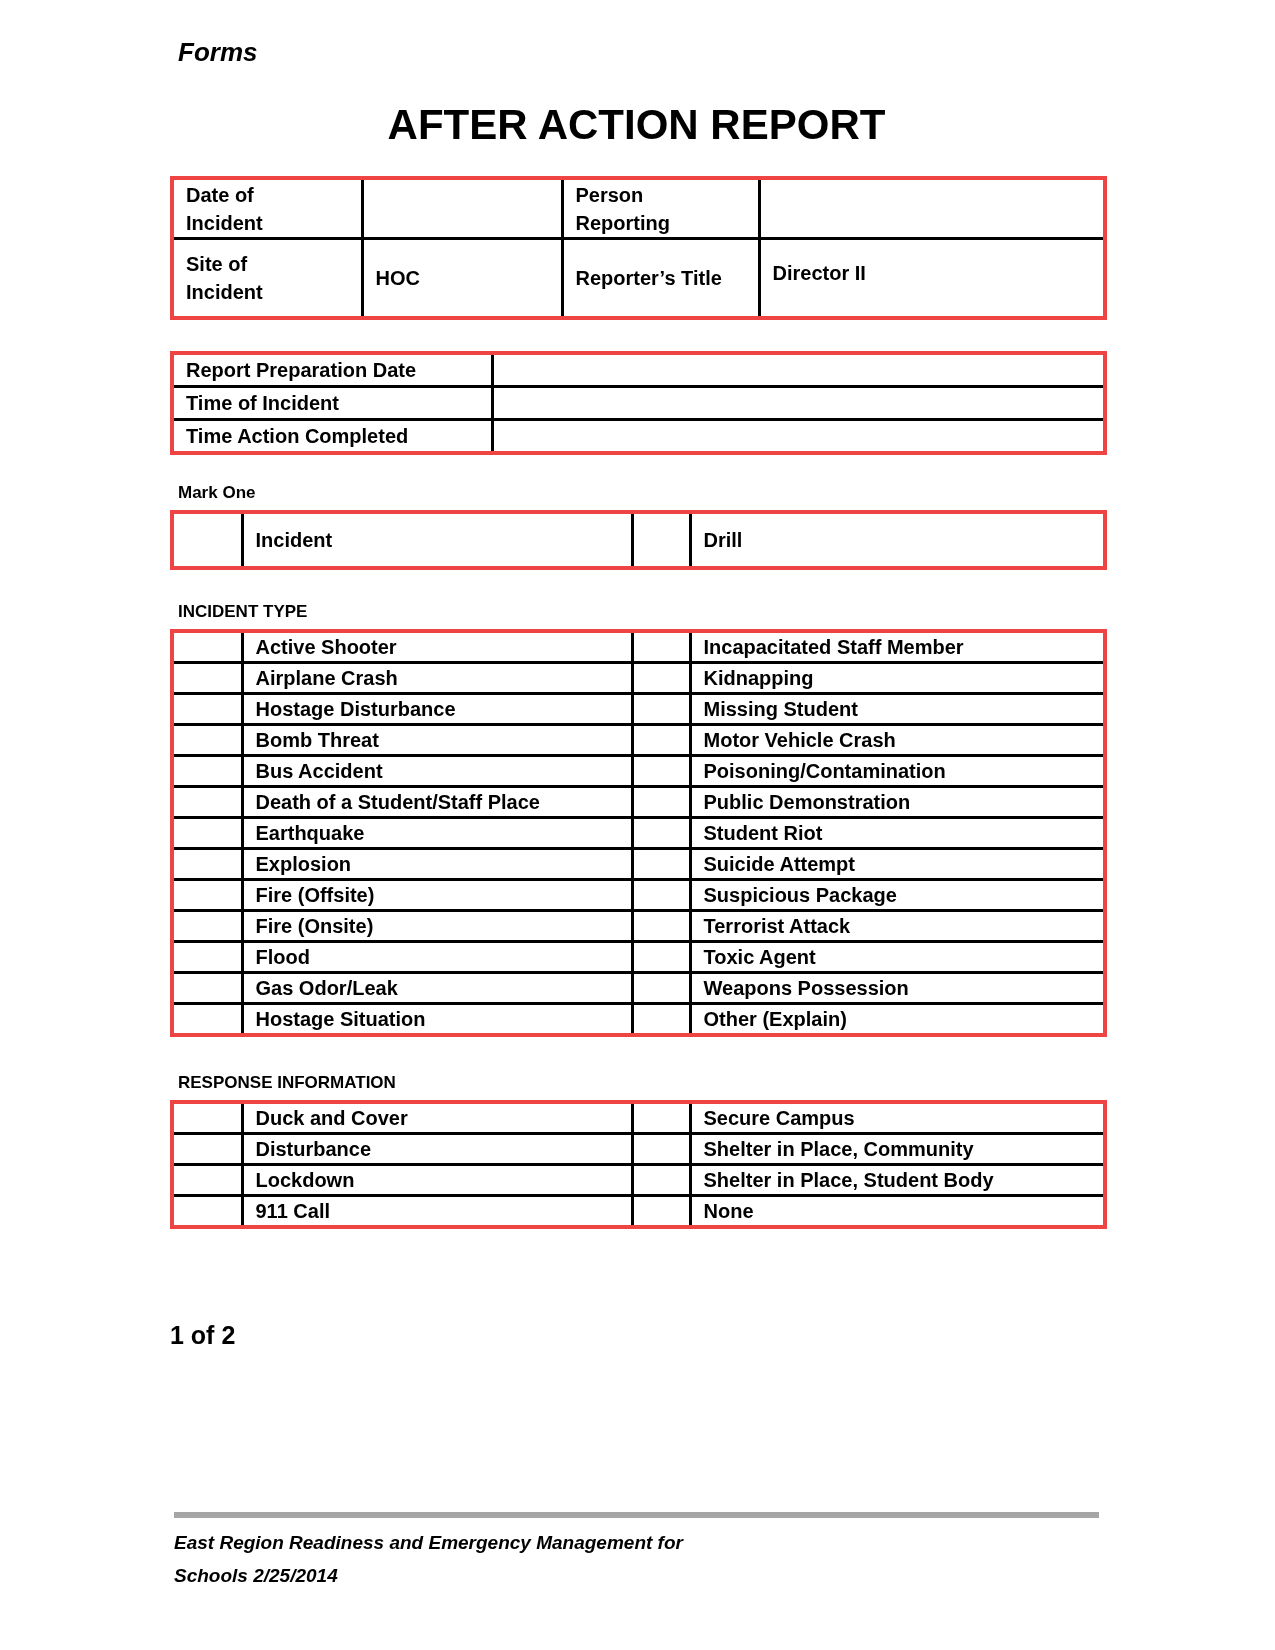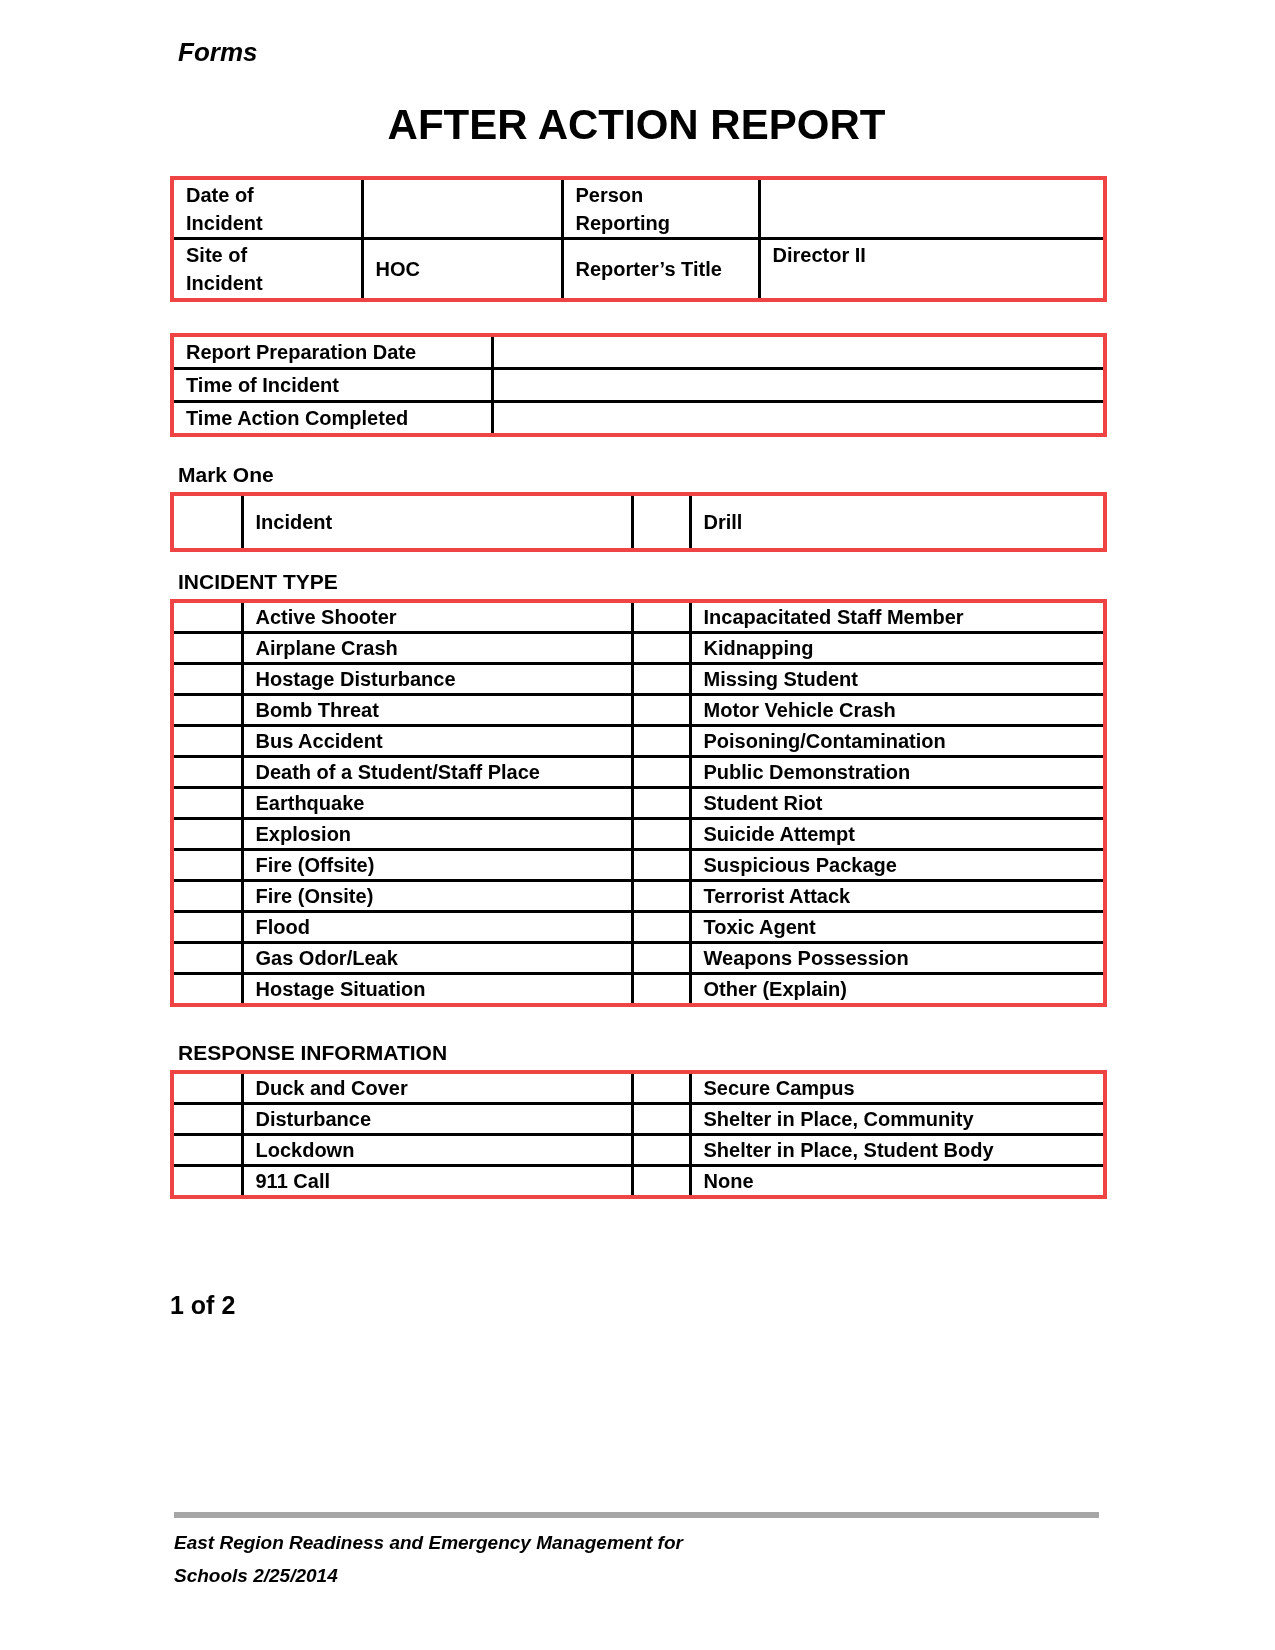"Director II" .tbl-info td.va-top { padding-top: 1px -> 19px }
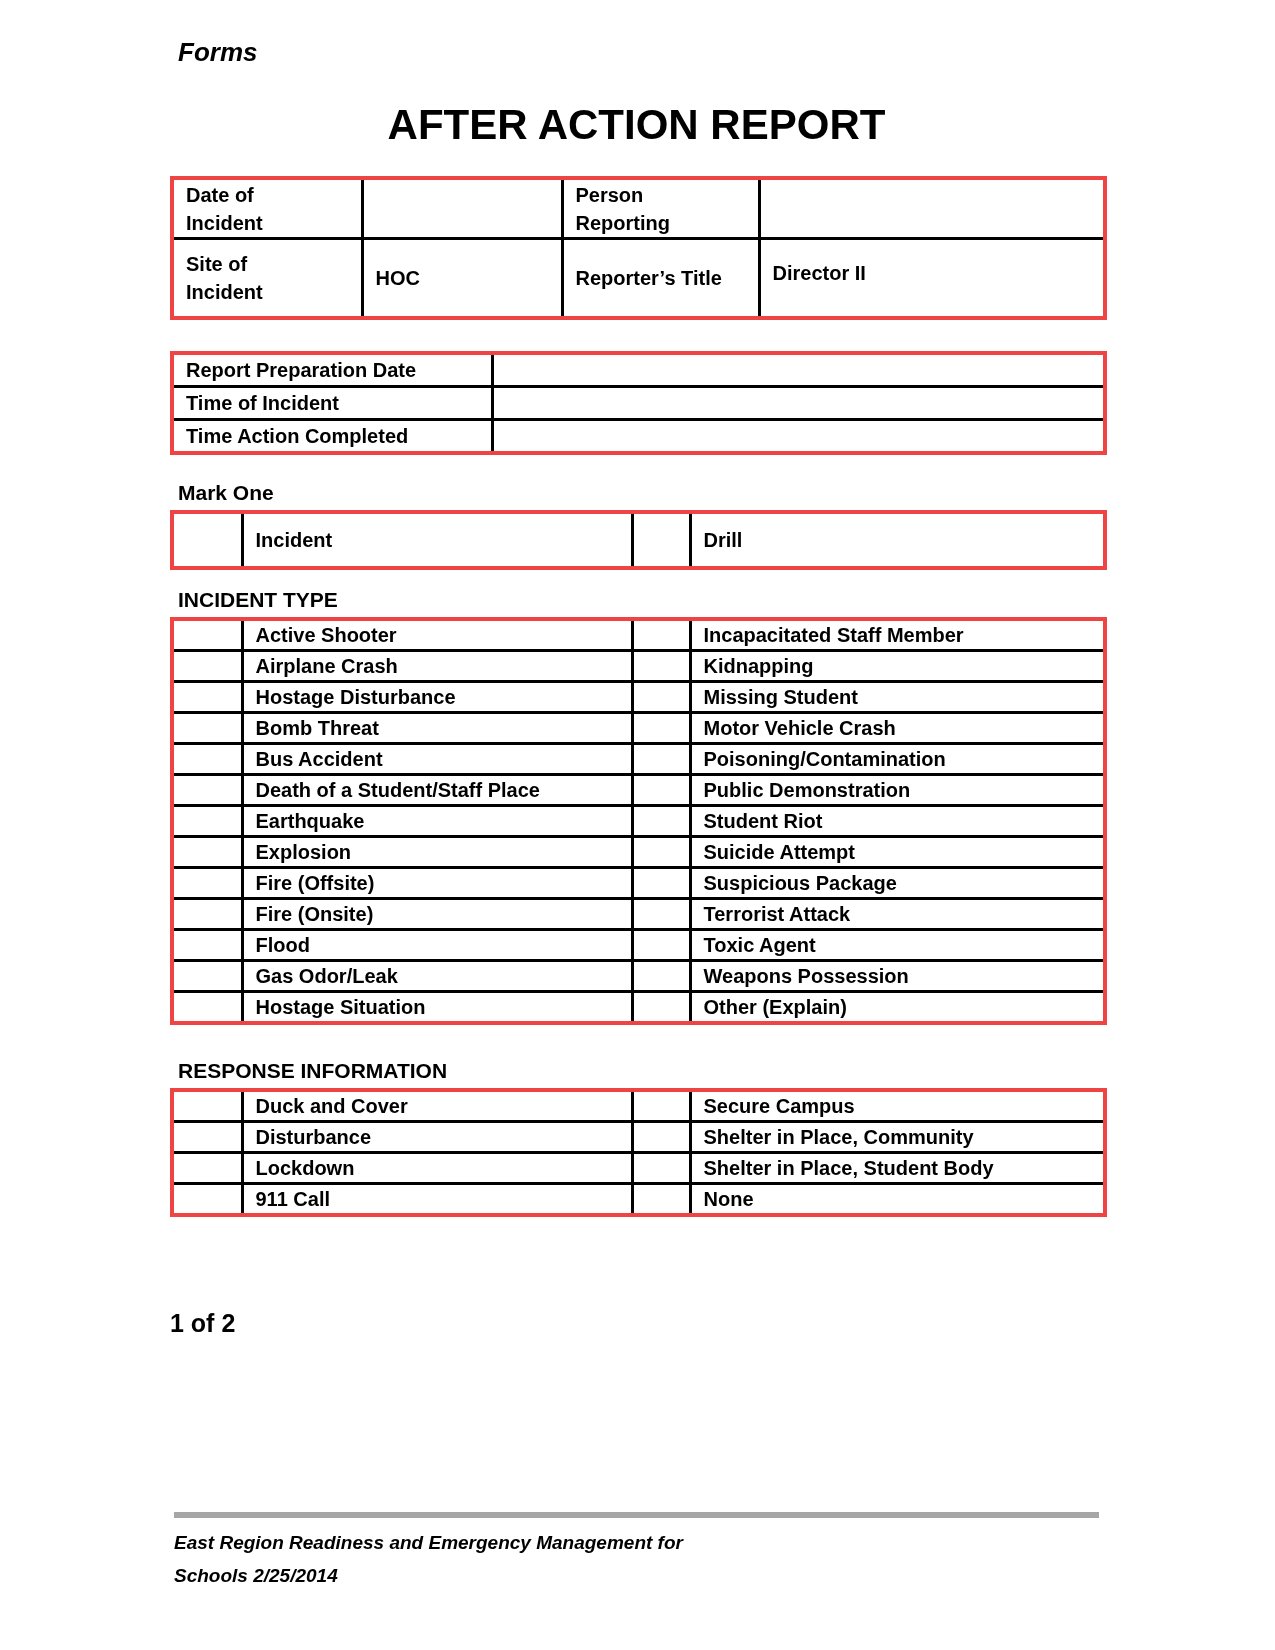"Mark One" .minor-heading { font-size: 21px -> 17px }
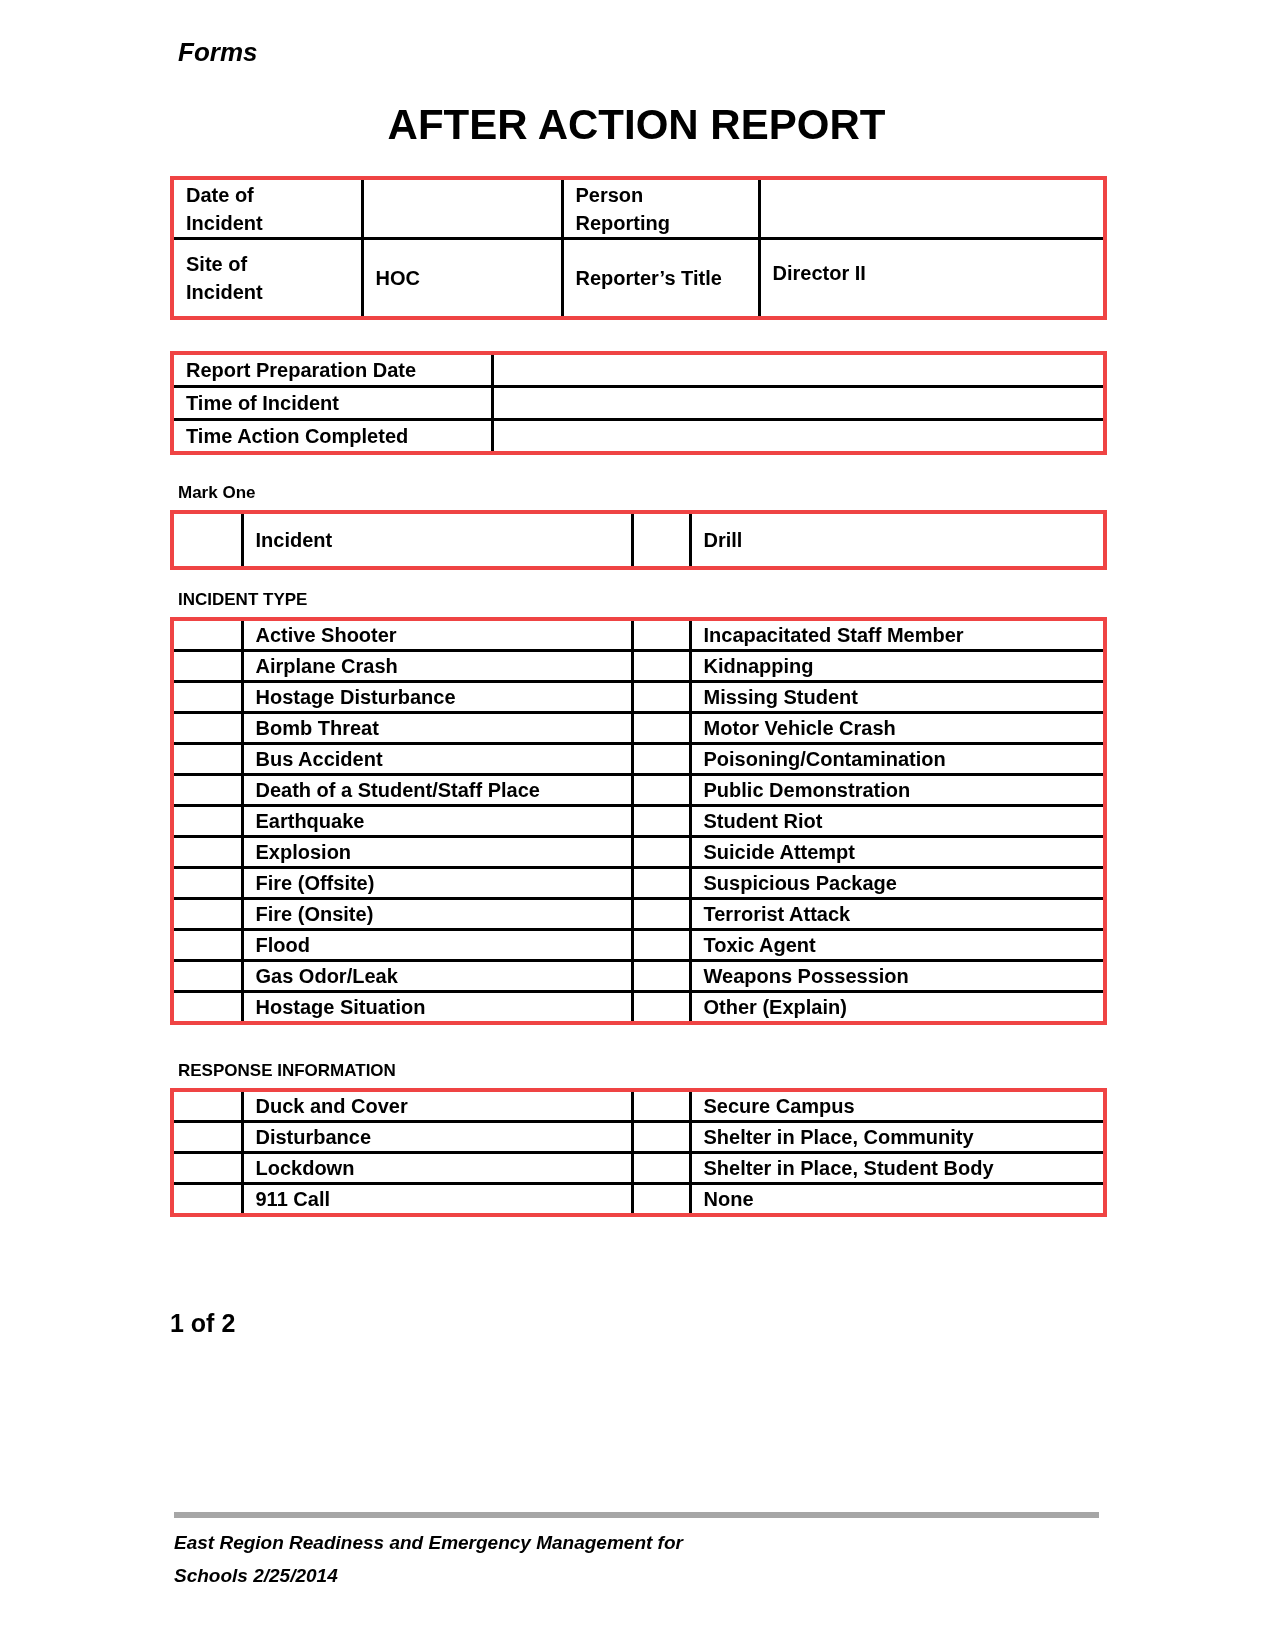"INCIDENT TYPE" .mh-incident { margin-top: 18px -> 30px }
